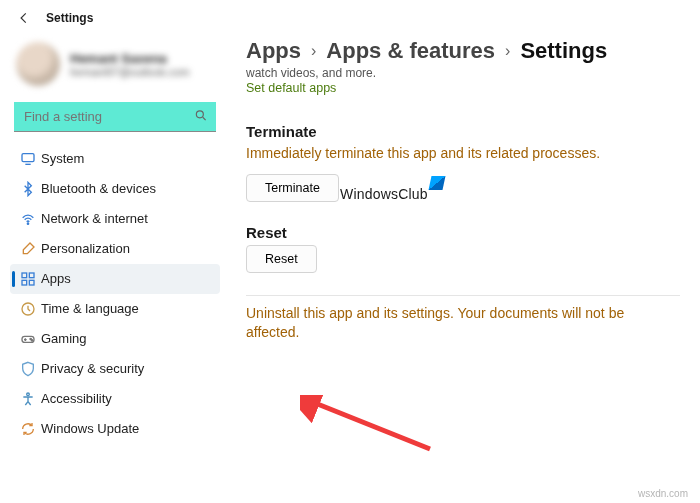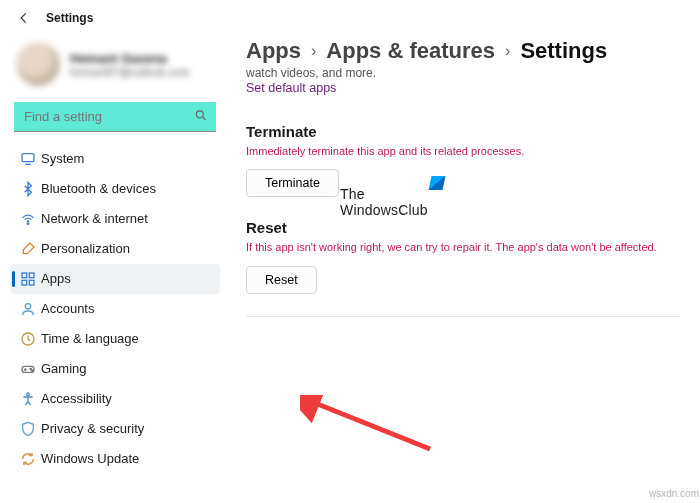"Set default apps" .link { color: #701a75 -> #4d7c0f }
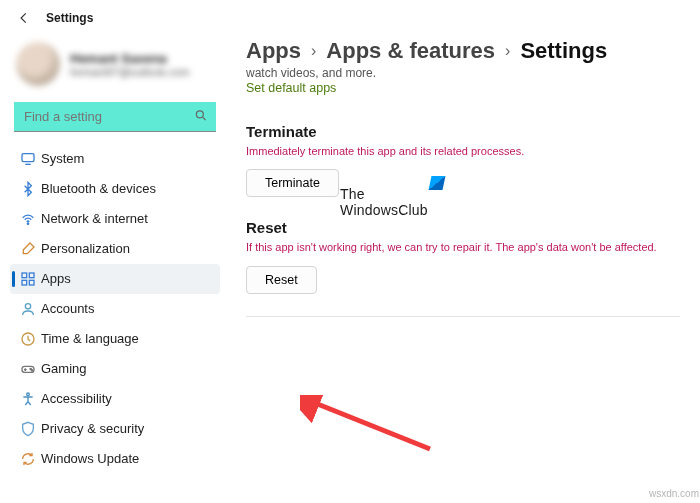"Immediately terminate this app and" .section-desc { color: #be185d -> #a16207; font-size: 11px -> 14px }
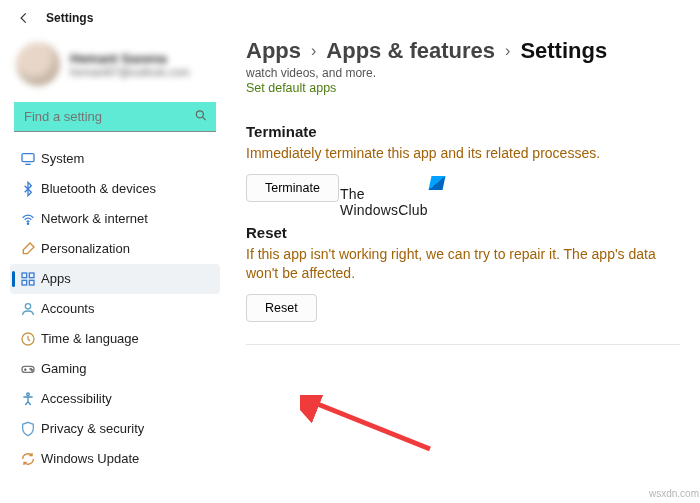"The" div { html: <div>The</div> -> none }
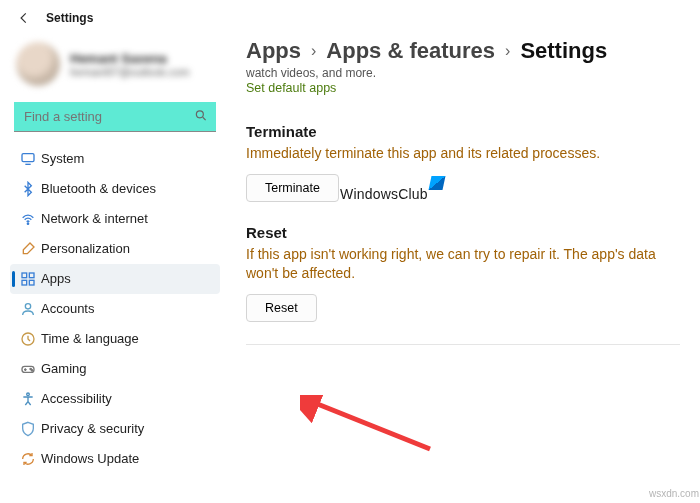"If this app isn't working" div.section-desc { html: <div>If this app isn't working right, we can try to repair it. The app's data won't be affected.</div> -> none }
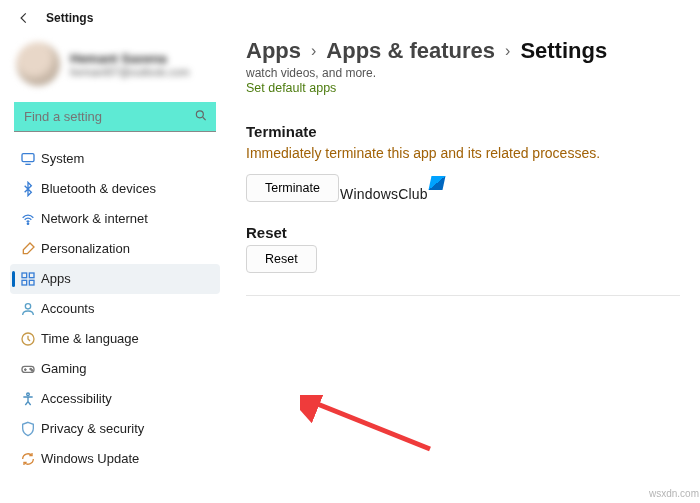"Accounts" li.nav-item { html: <li> <span> <svg> <circle></circle> <path></path> </svg> </span> <span>Accounts</span> </li> -> none }
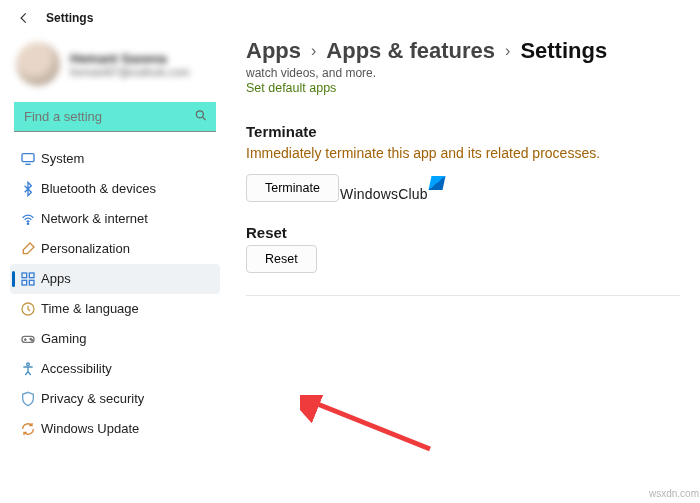"Uninstall this app and its" div.section-desc { html: none -> <div>Uninstall this app and its settings. Your documents will not be affected.</div> }
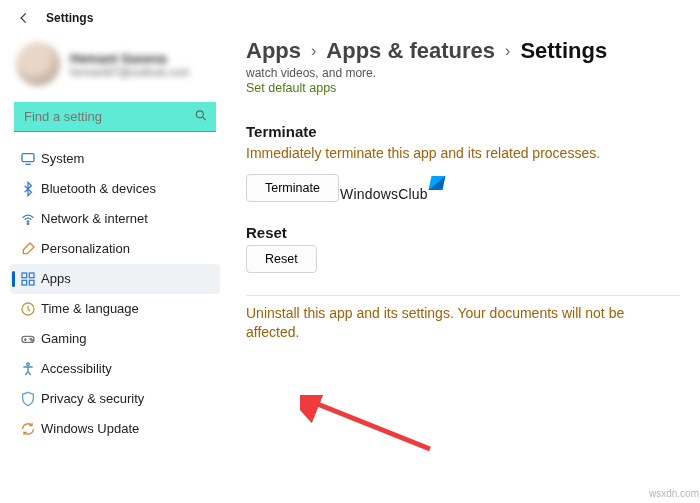"Accessibility" li.nav-item { order: before "Privacy & security" -> after "Privacy & security" }
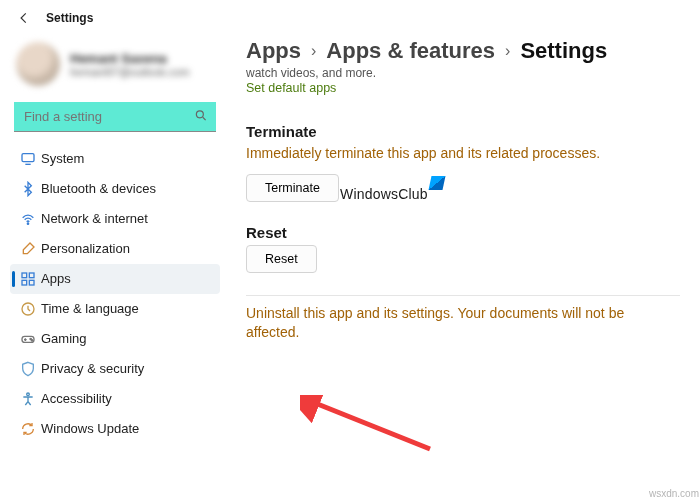"wsxdn.com" .watermark-text { right: 1px -> 12px }
